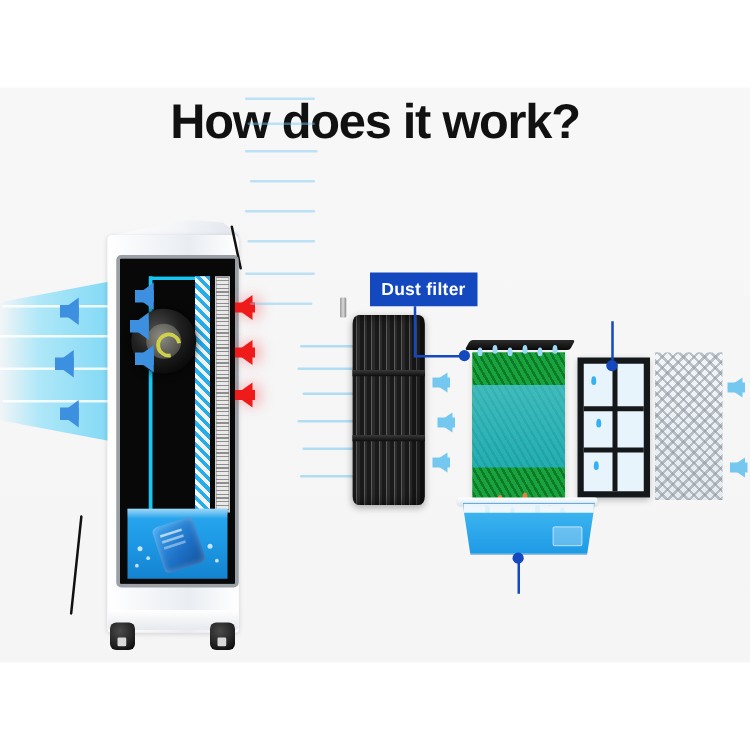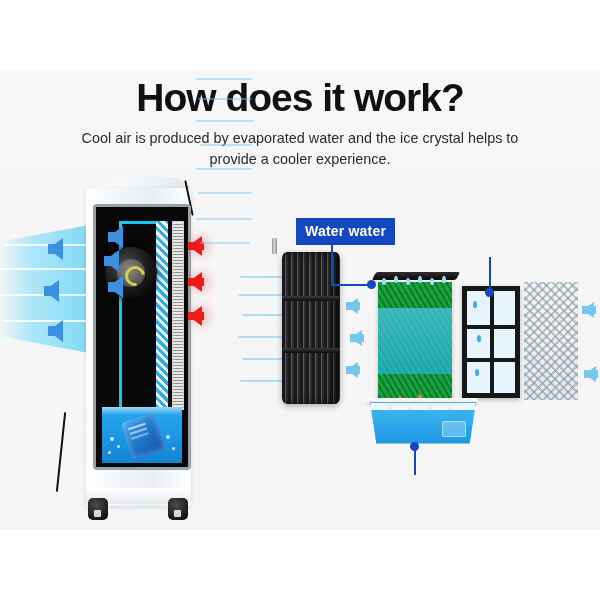"Cool air is produced by" div.subtitle { html: <div>Cool air is produced by evaporated water and the ice crystal helps to provide a cooler experience.</div> -> none }
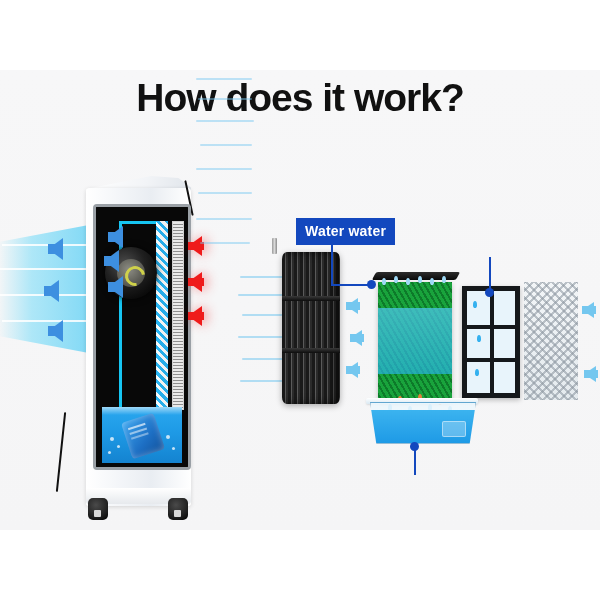"Water water" div.callout { text: Water water -> Dust filter }
